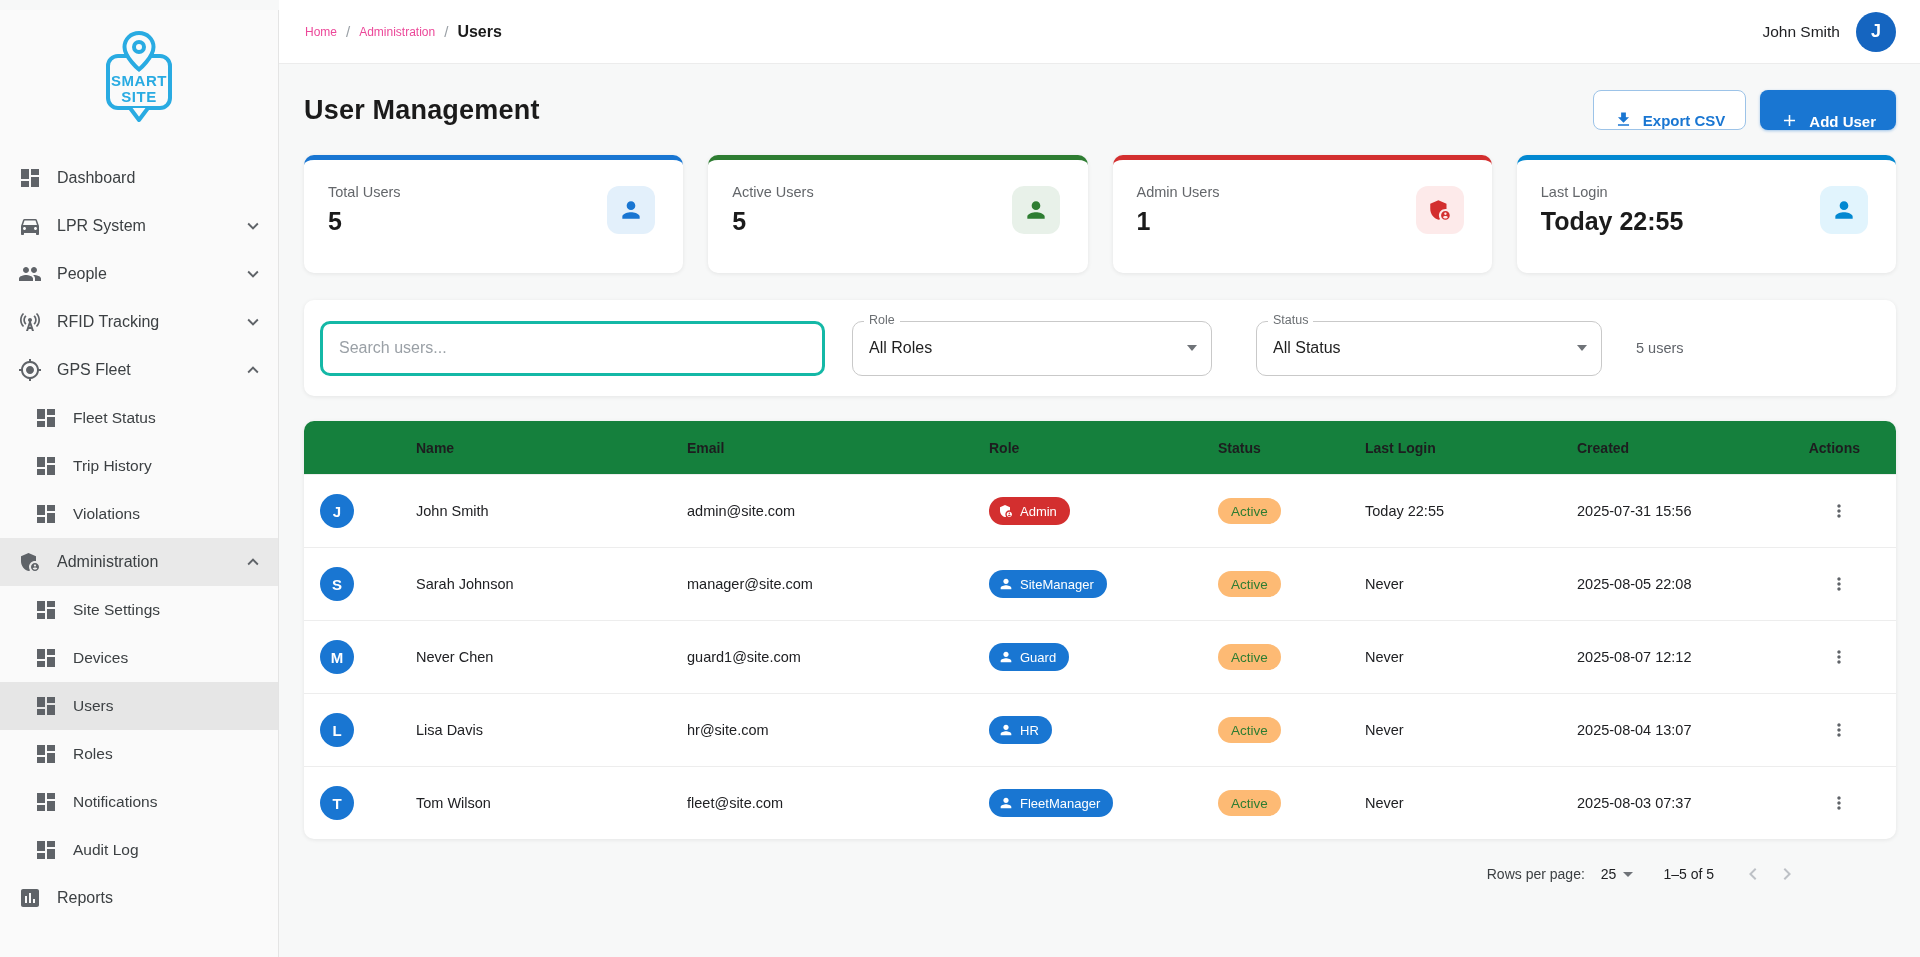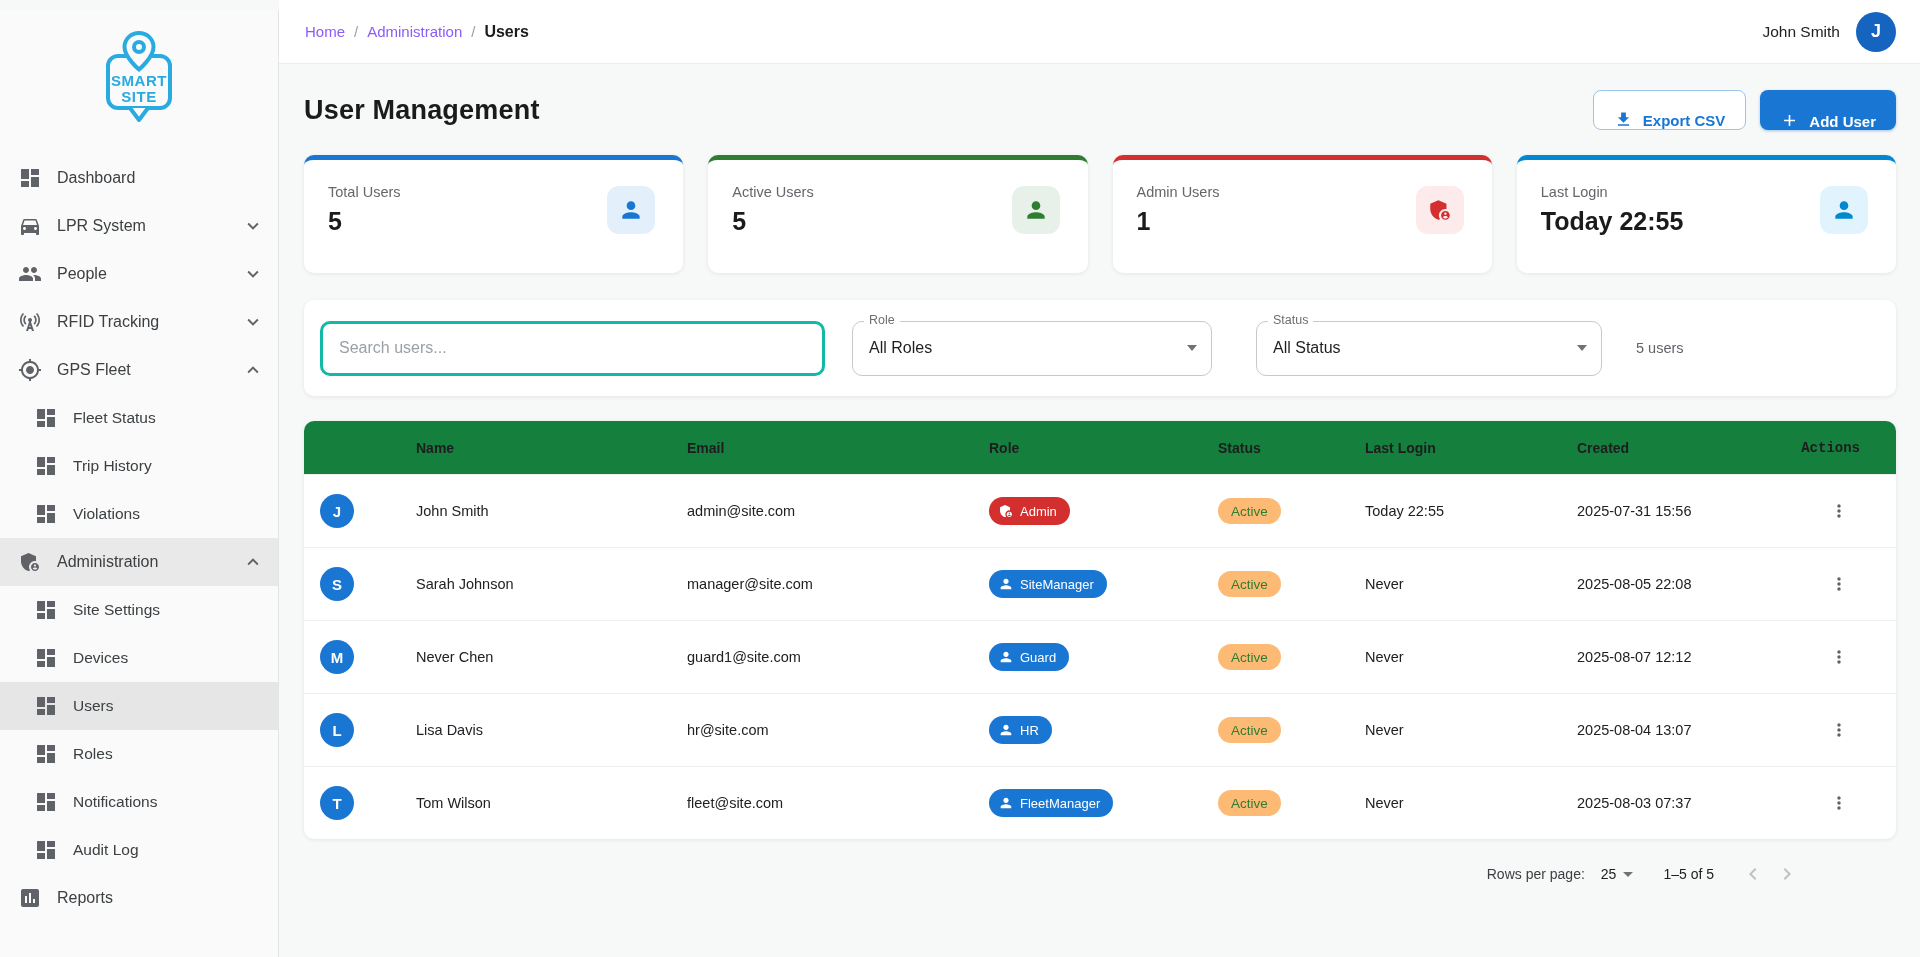"Home" .crumb { color: #8b5cf6 -> #ec4899; font-size: 15px -> 12px }
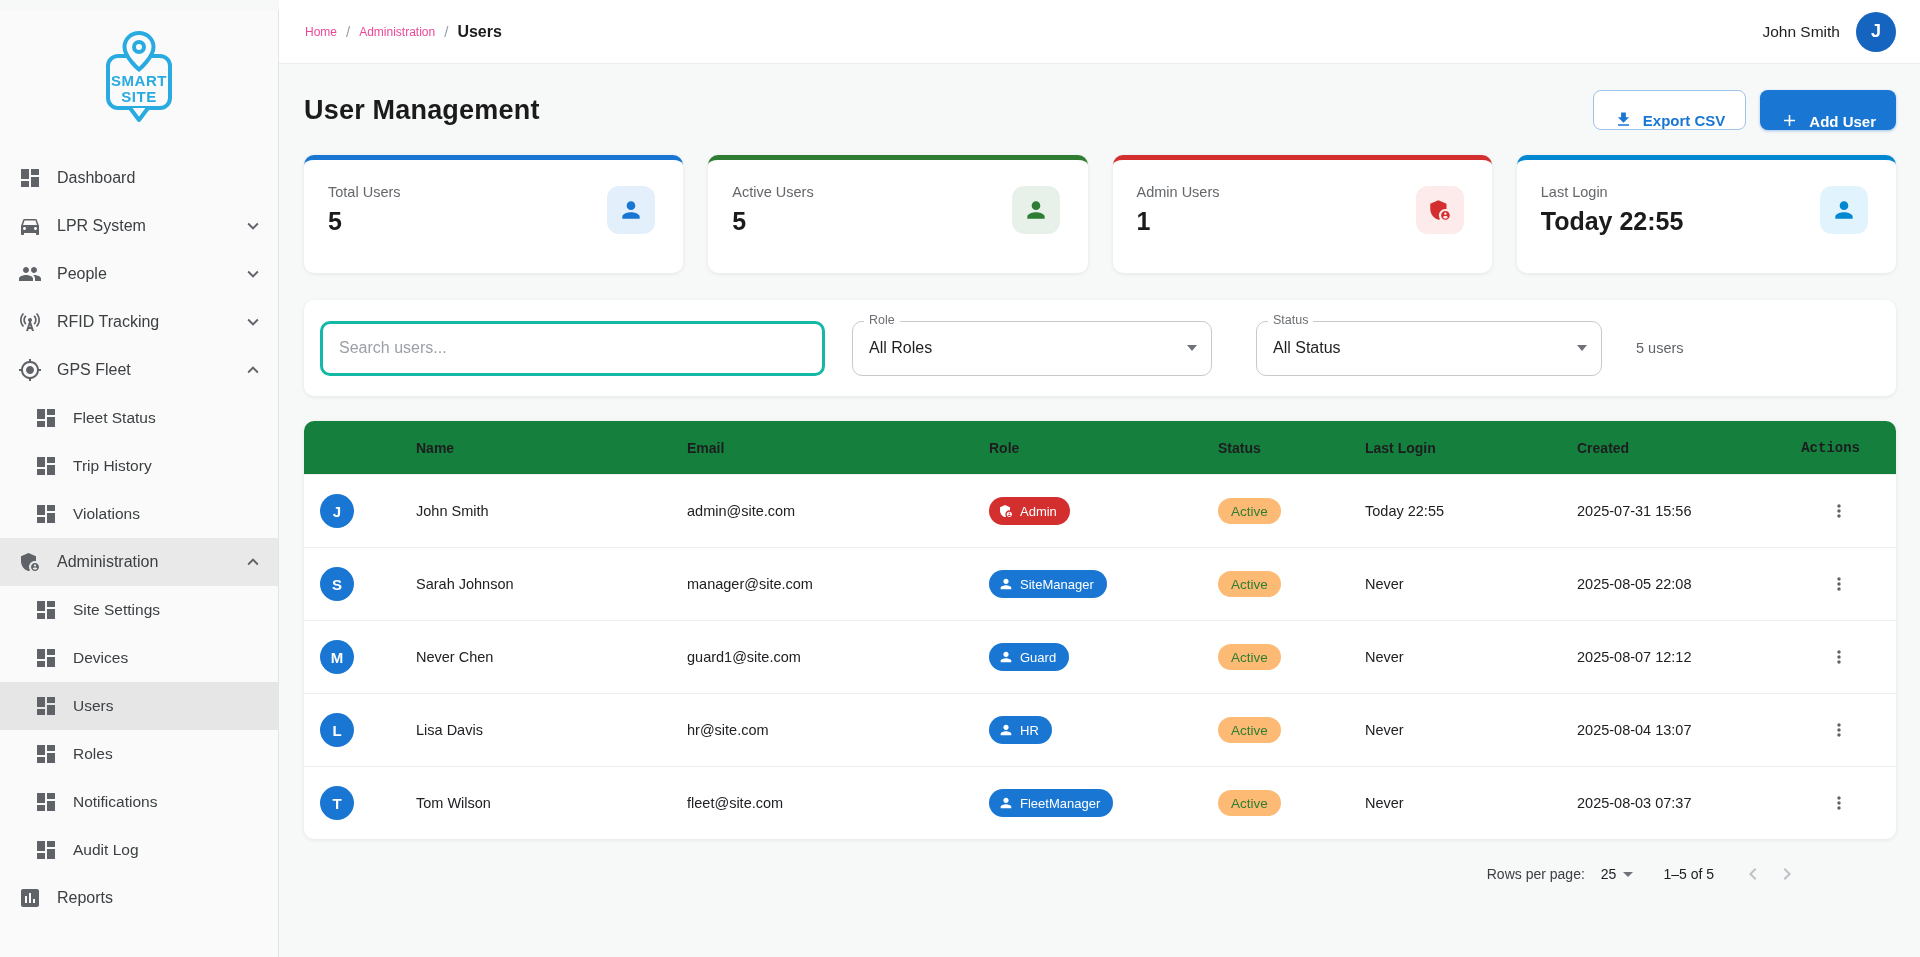"Actions" .cell-actions { font-family: Liberation Mono, monospace -> none }
